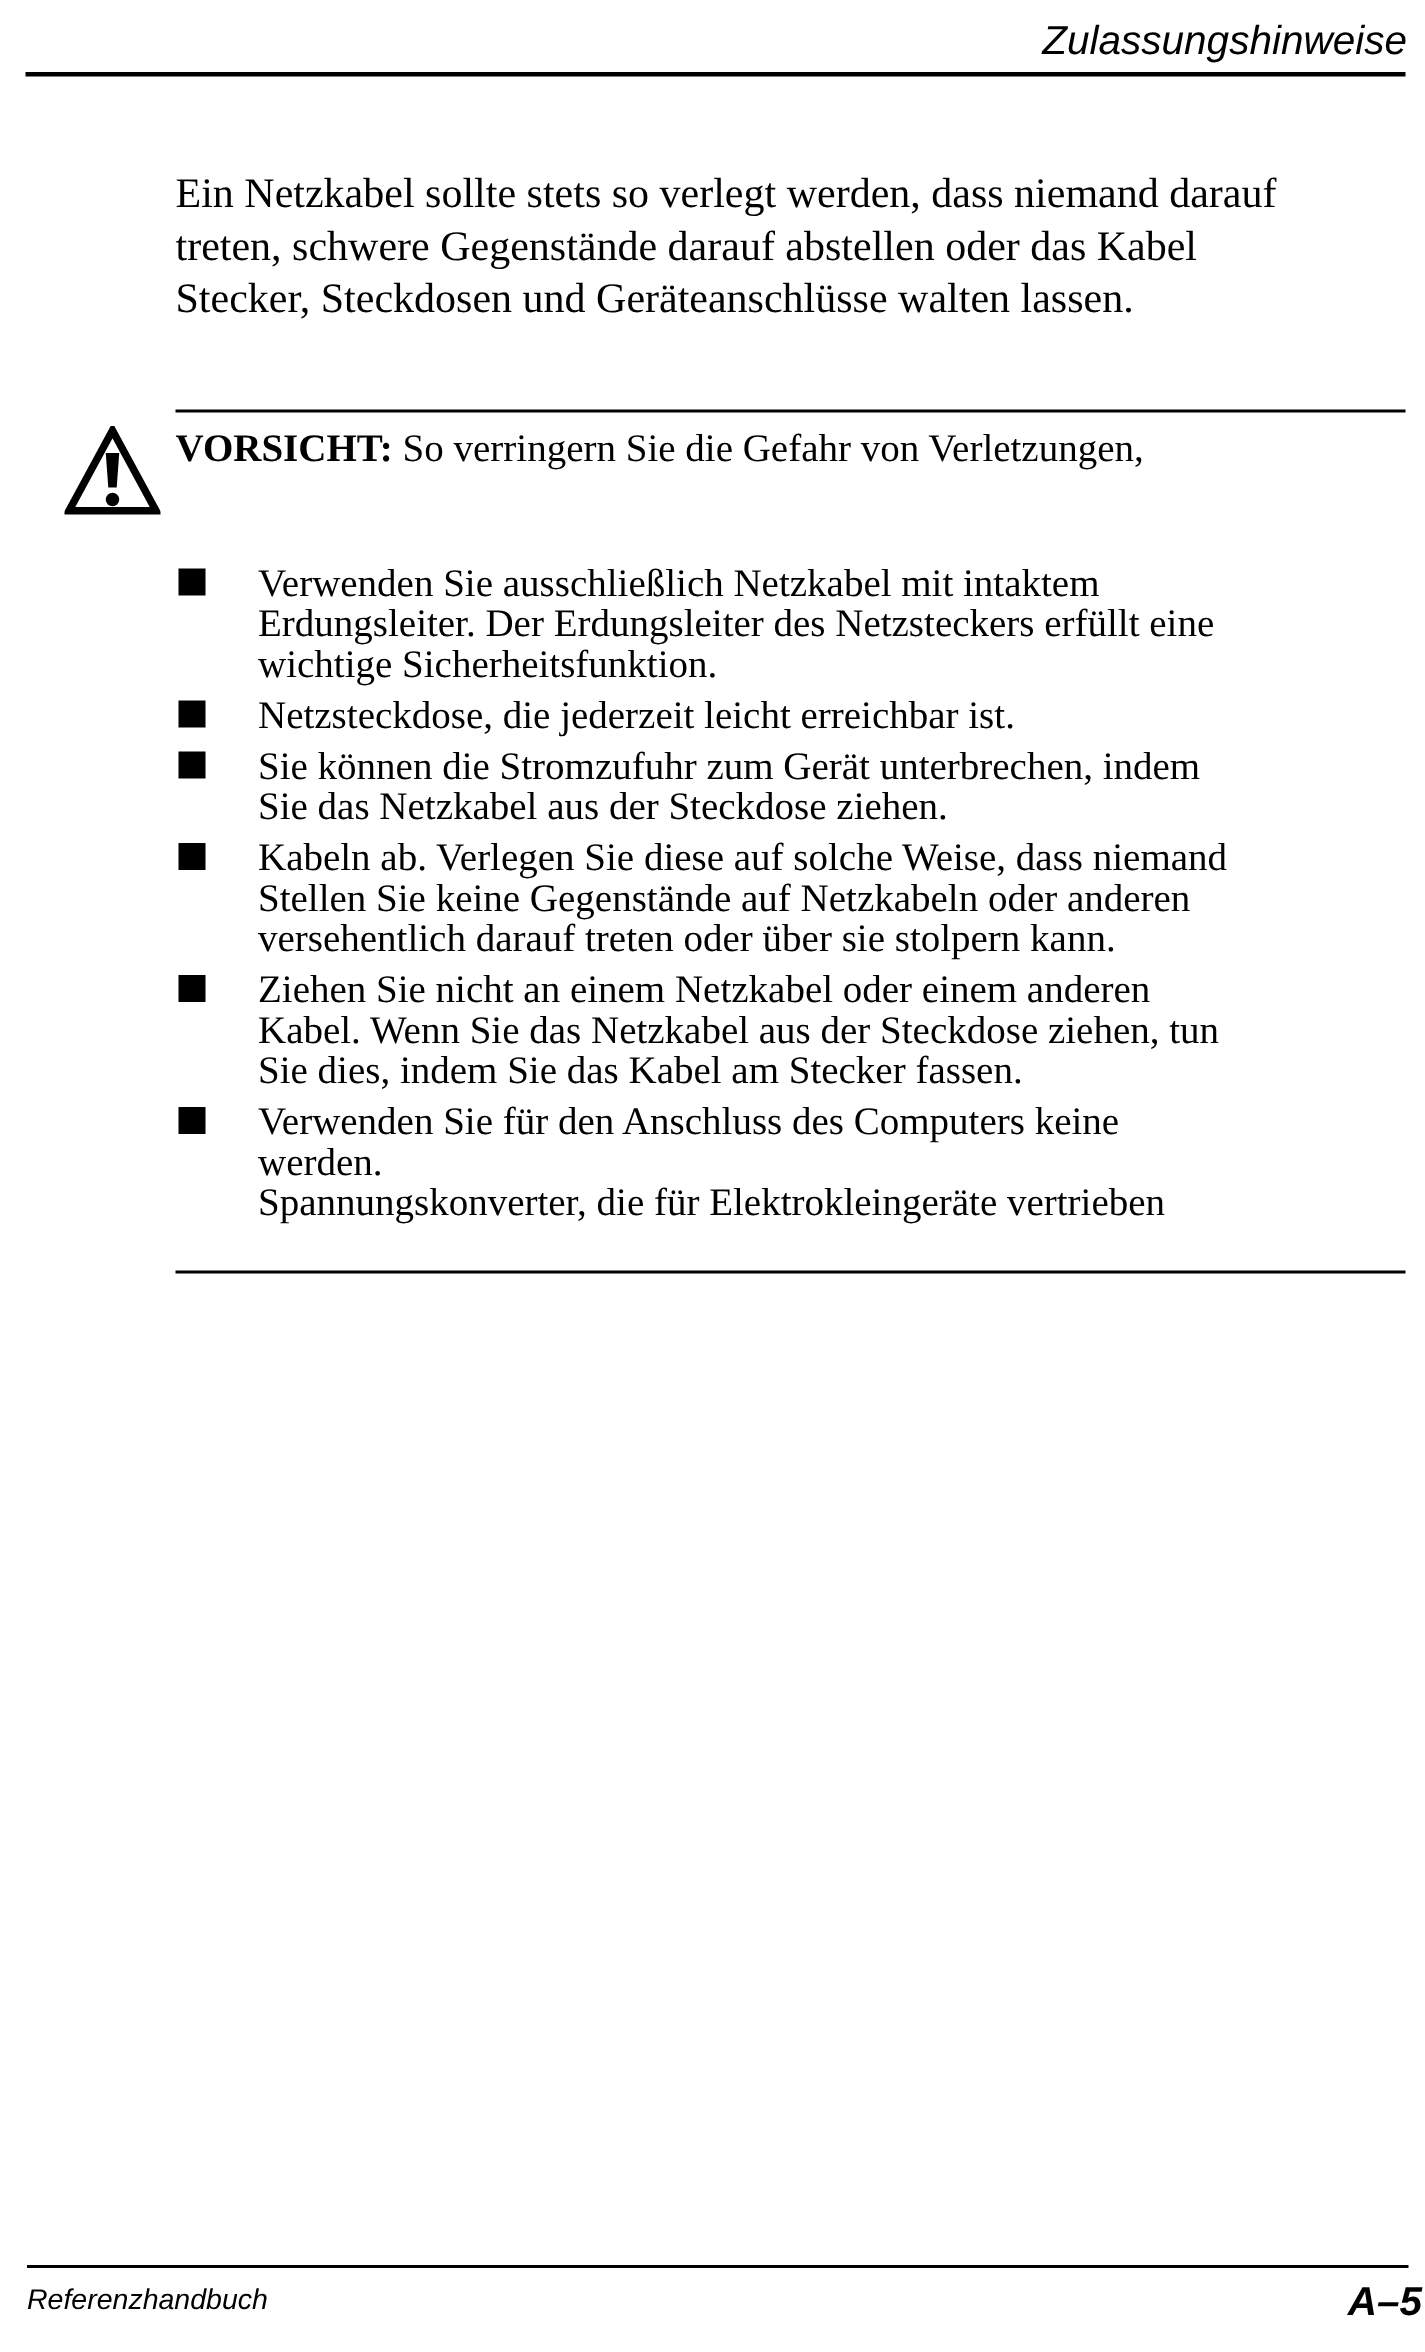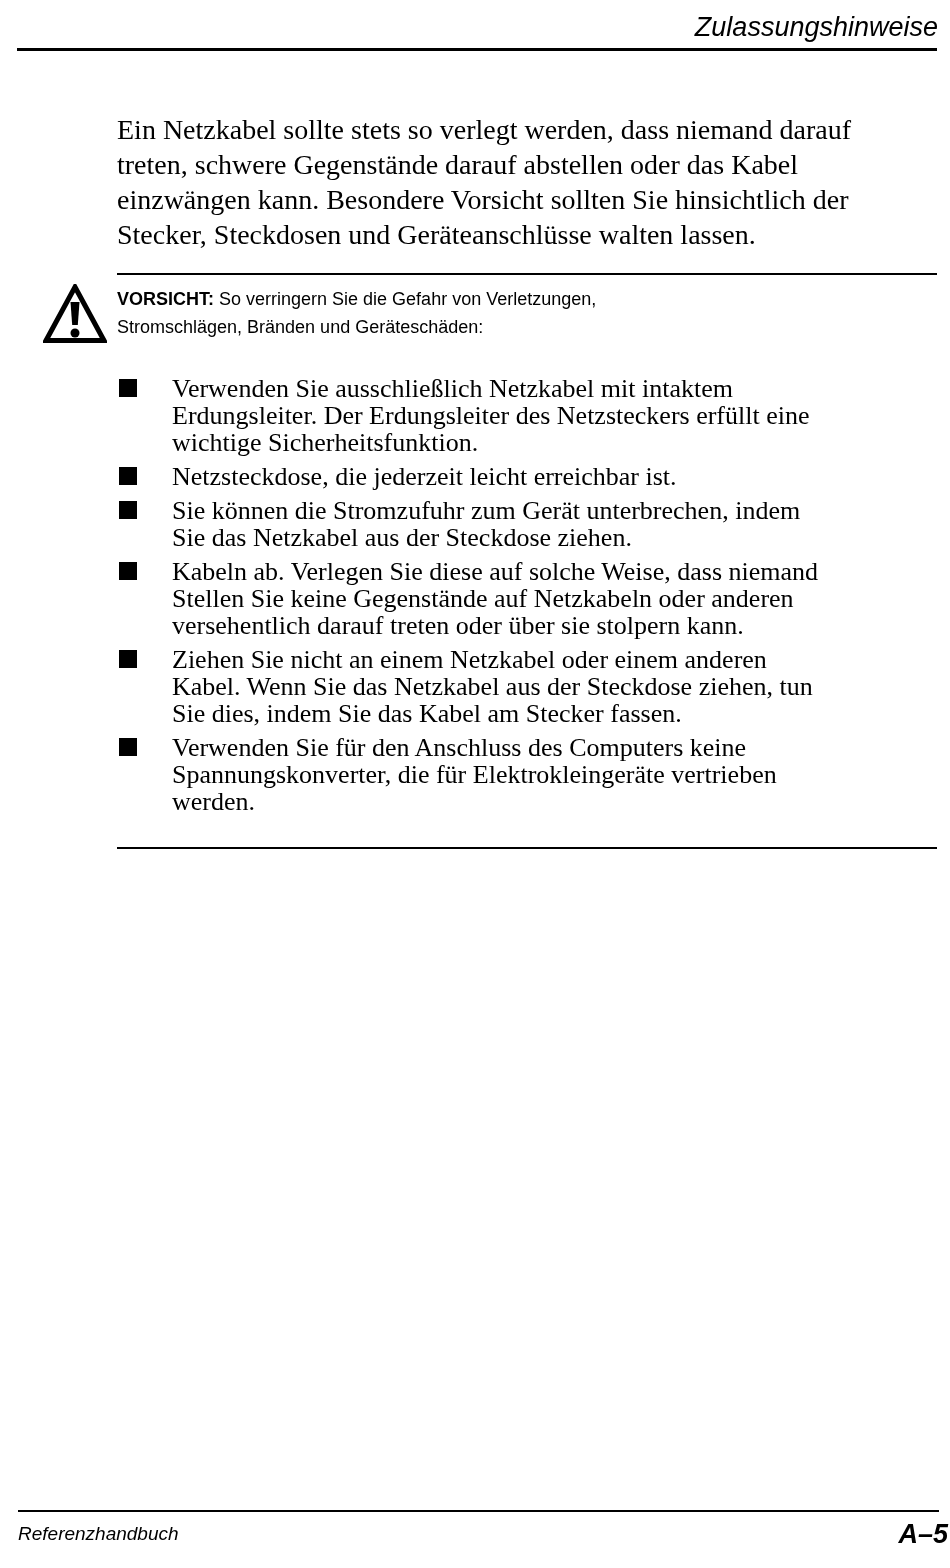"einzwängen kann. Besondere Vorsicht" div { html: <div>einzwängen kann. Besondere Vorsicht sollten Sie hinsichtlich der</div> -> none }
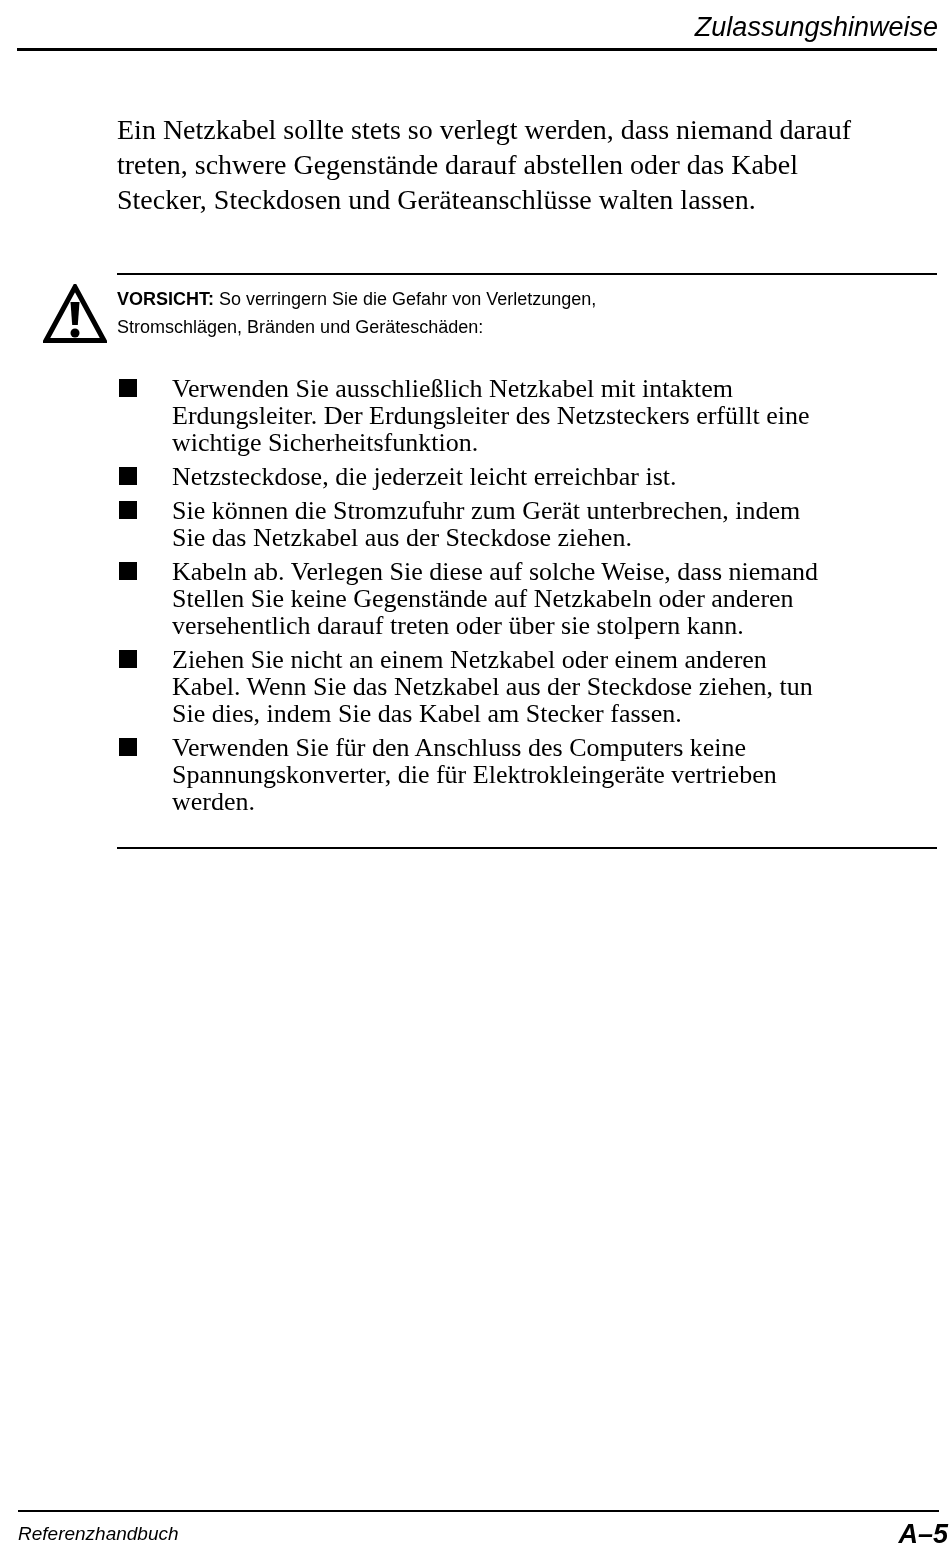"VORSICHT: So verringern Sie die" .warning-text { font-family: Liberation Sans, sans-serif -> Liberation Serif, serif; font-size: 18px -> 26px }
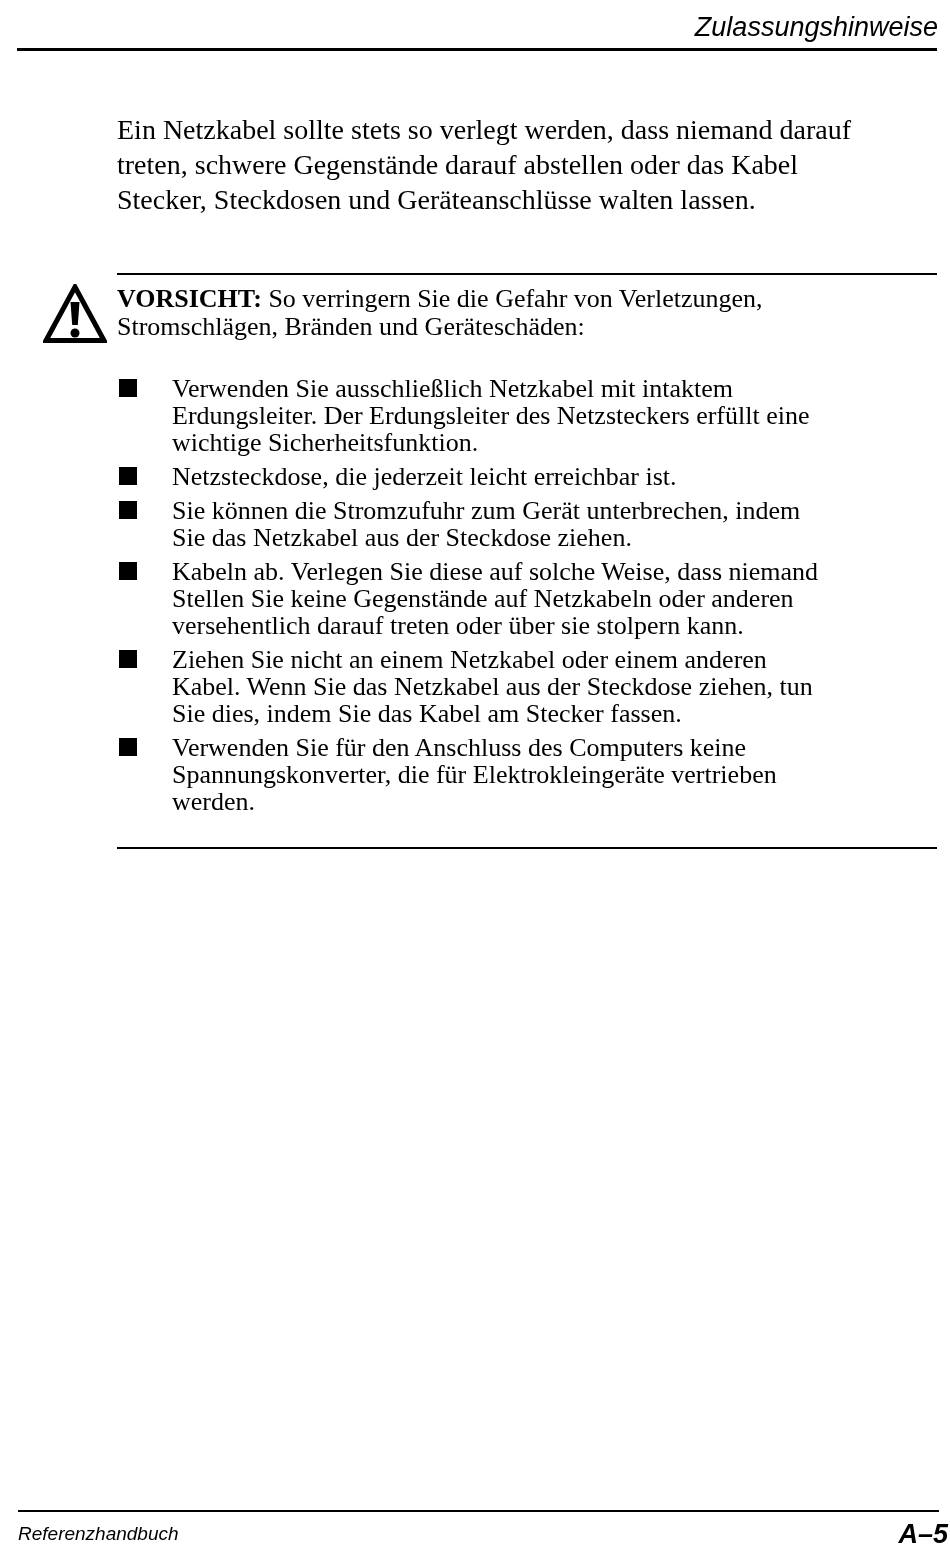"Stromschlägen, Bränden und" div { html: <div>Stromschlägen, Bränden und Geräteschäden:</div> -> none }
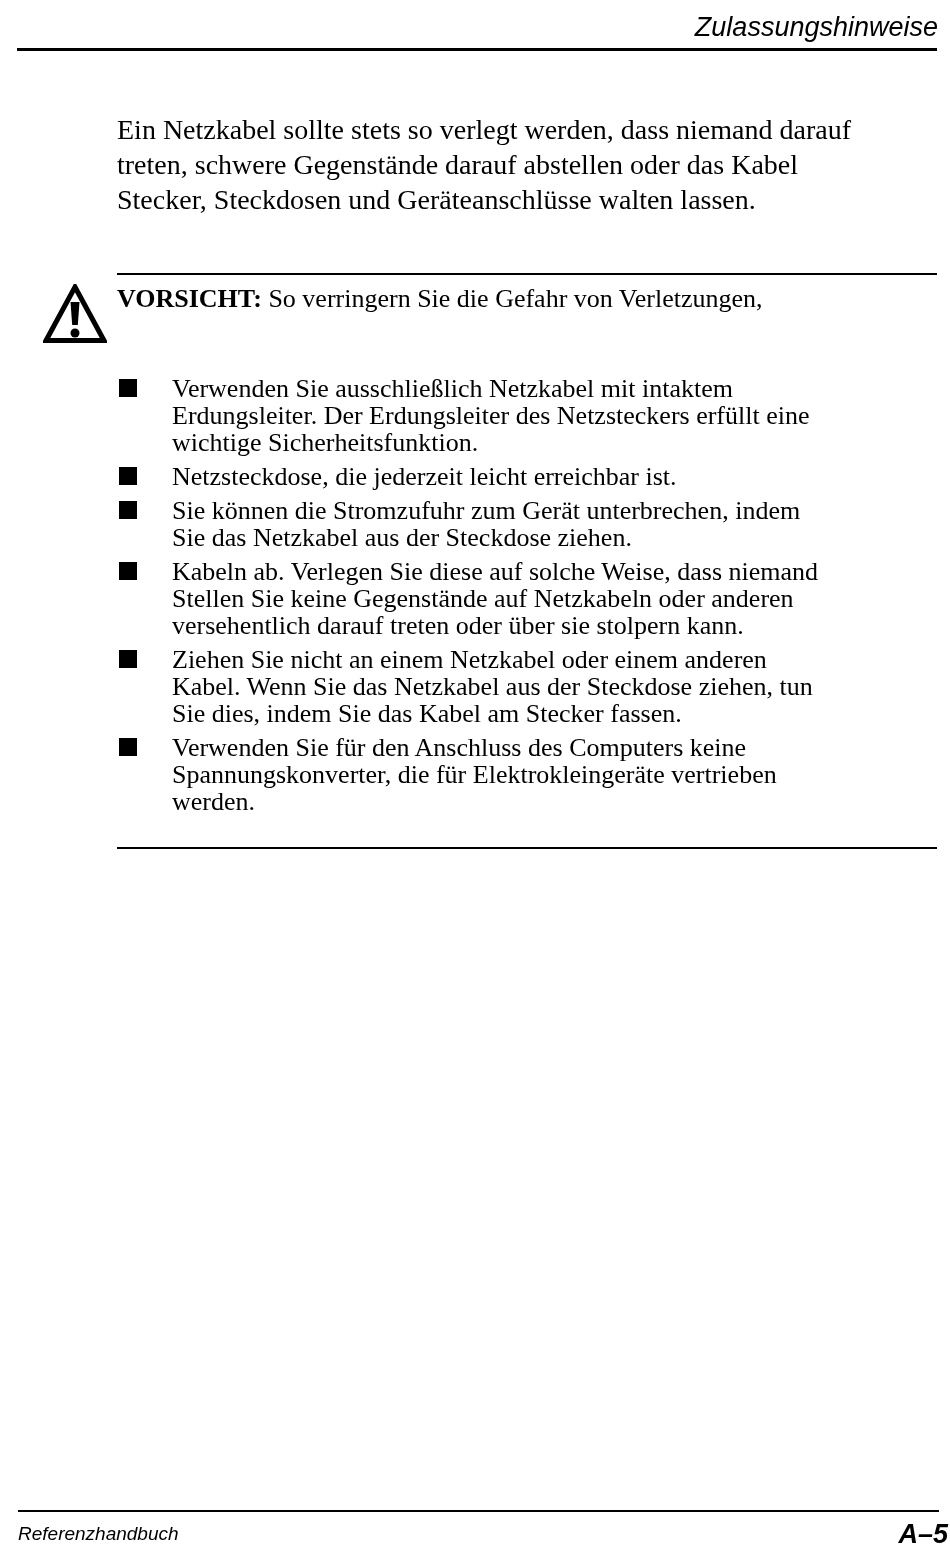"Spannungskonverter, die für" div { order: before "werden." -> after "werden." }
